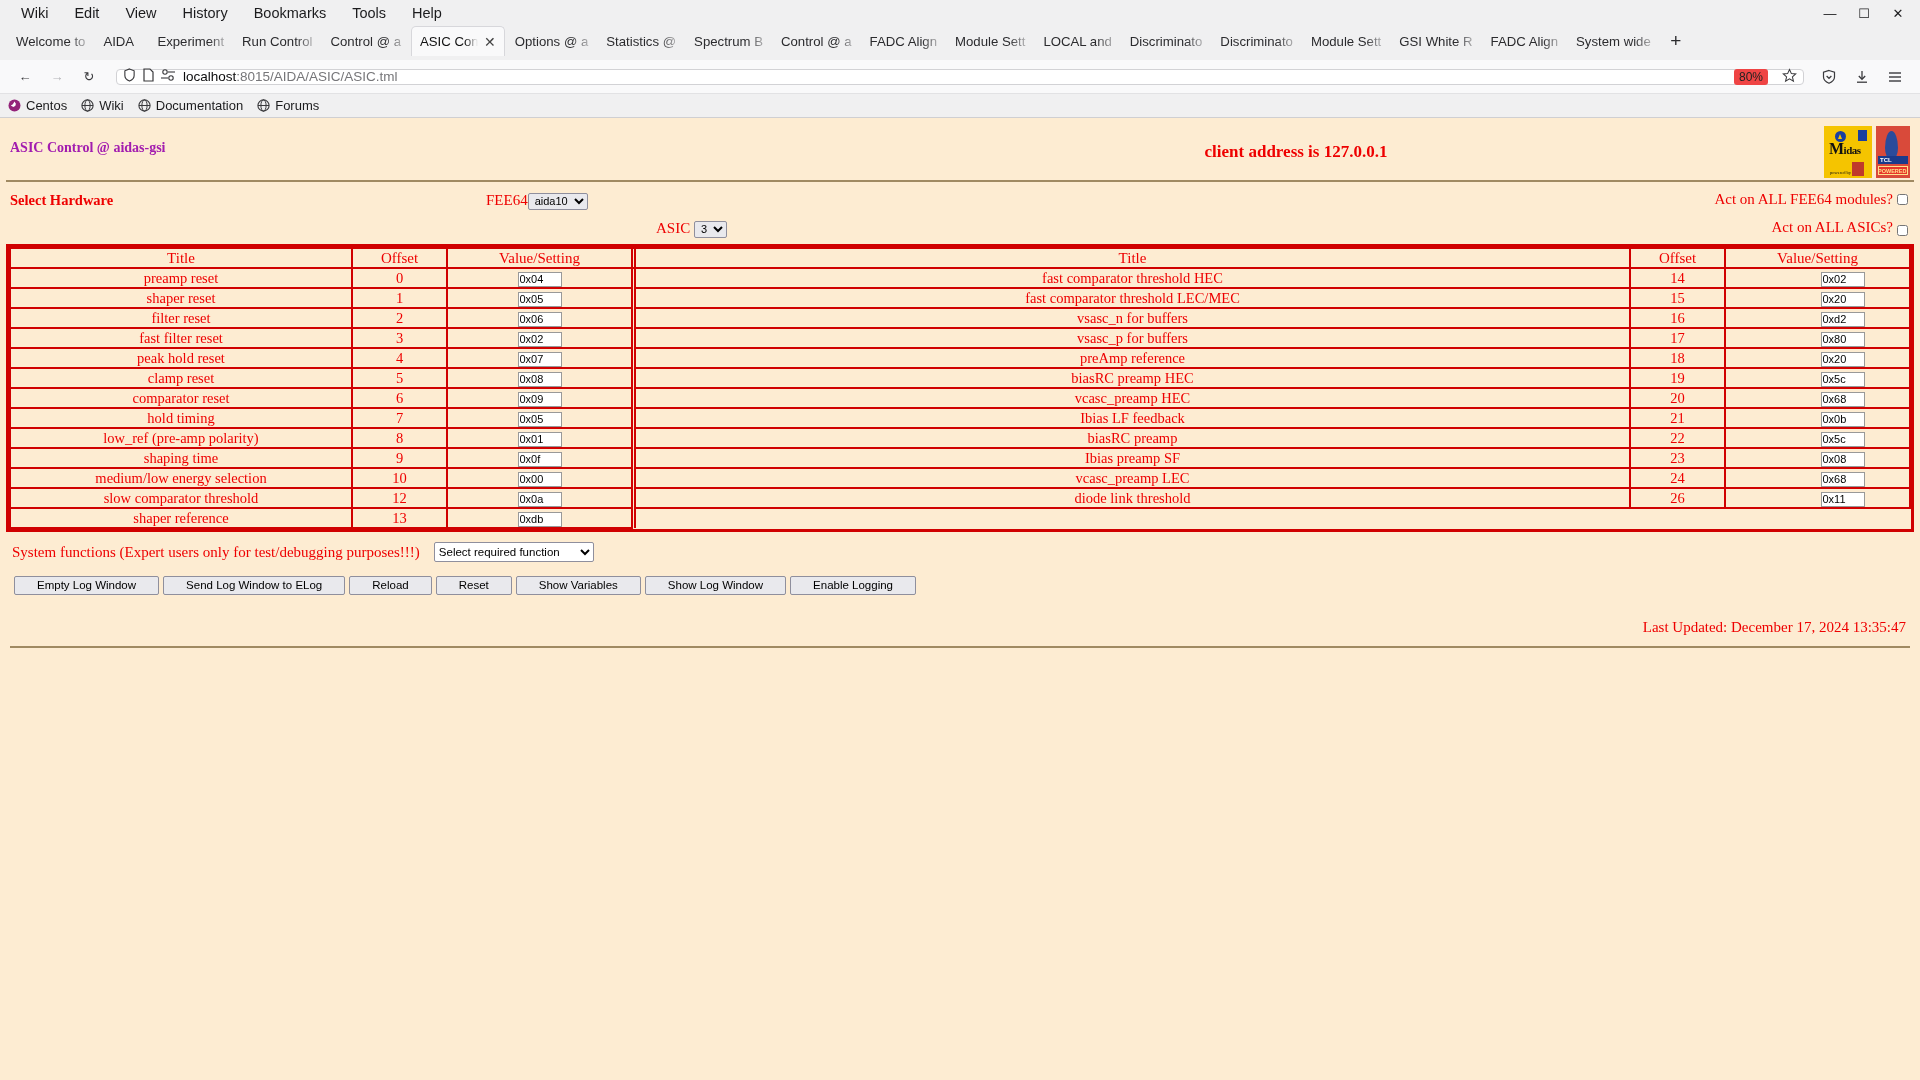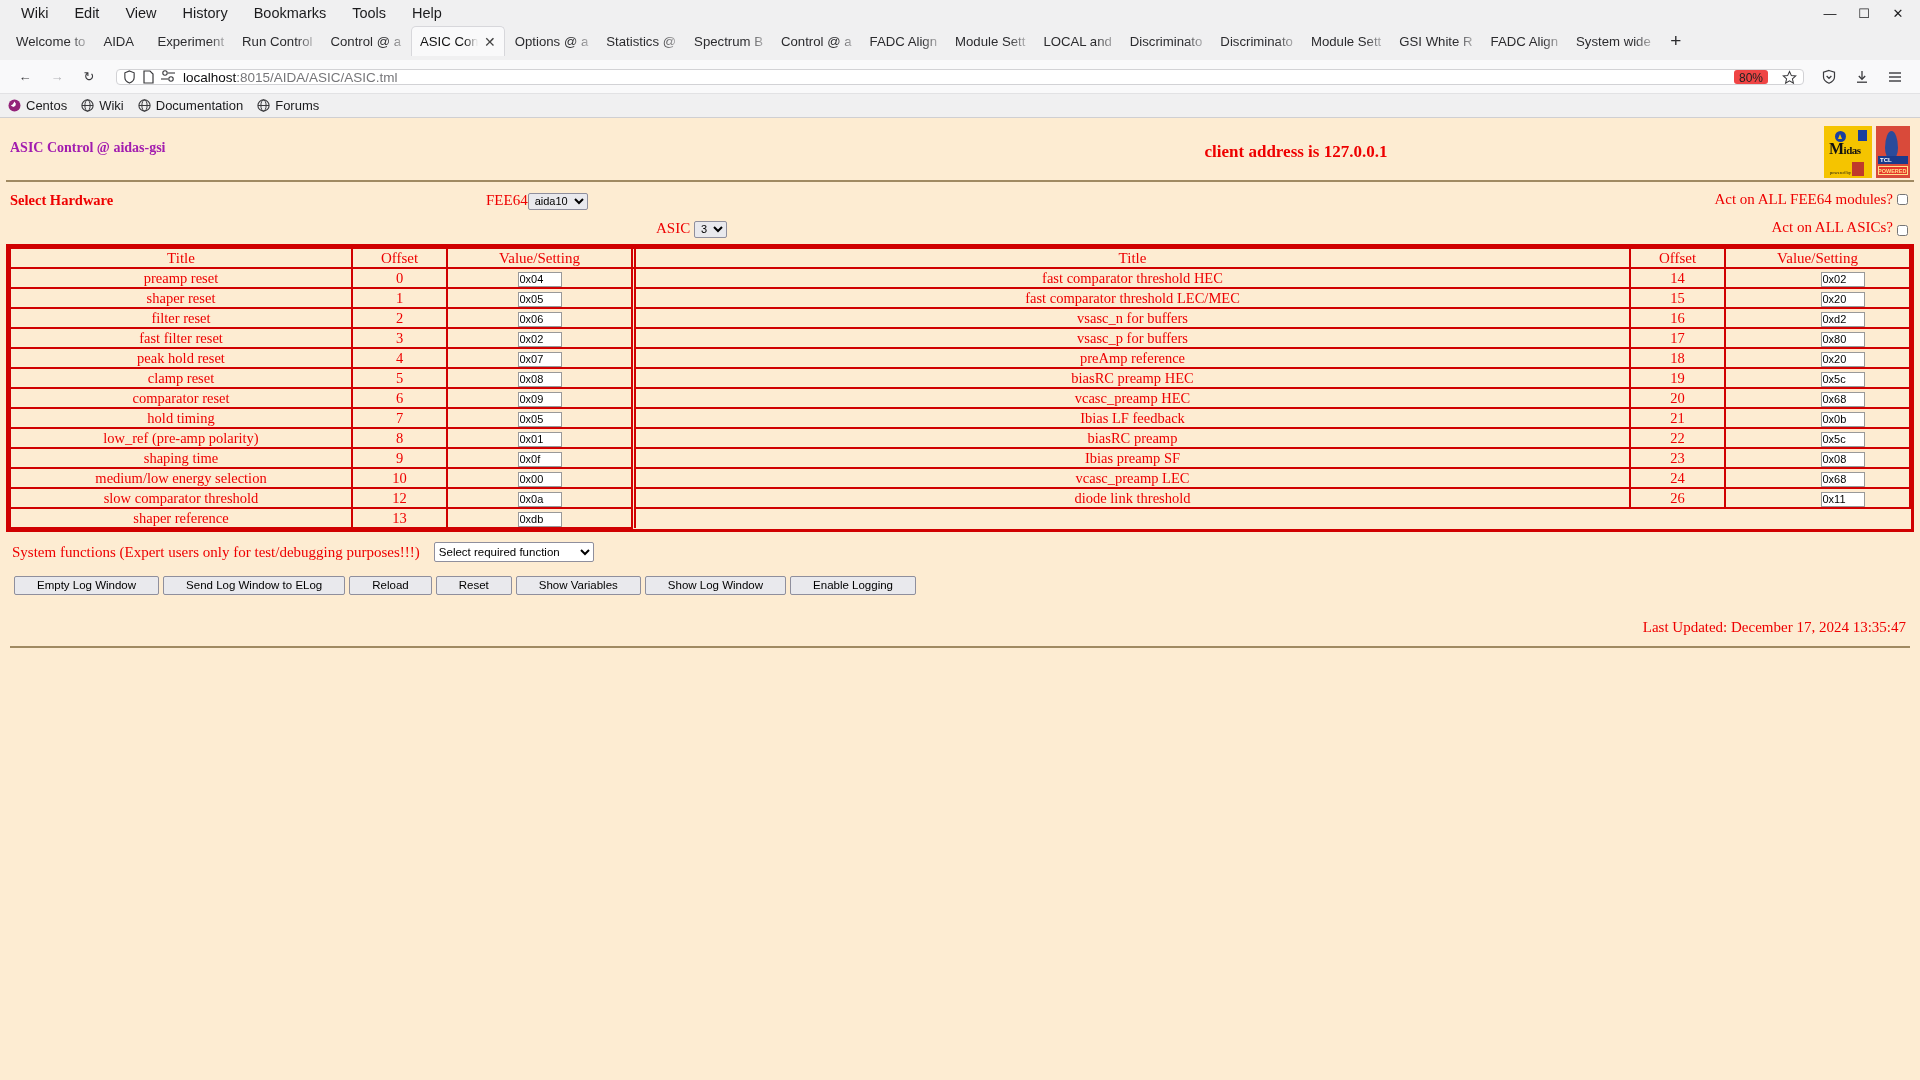"localhost:8015/AIDA/ASIC/ASIC.tml" .urlbar { align-items: none -> center }
